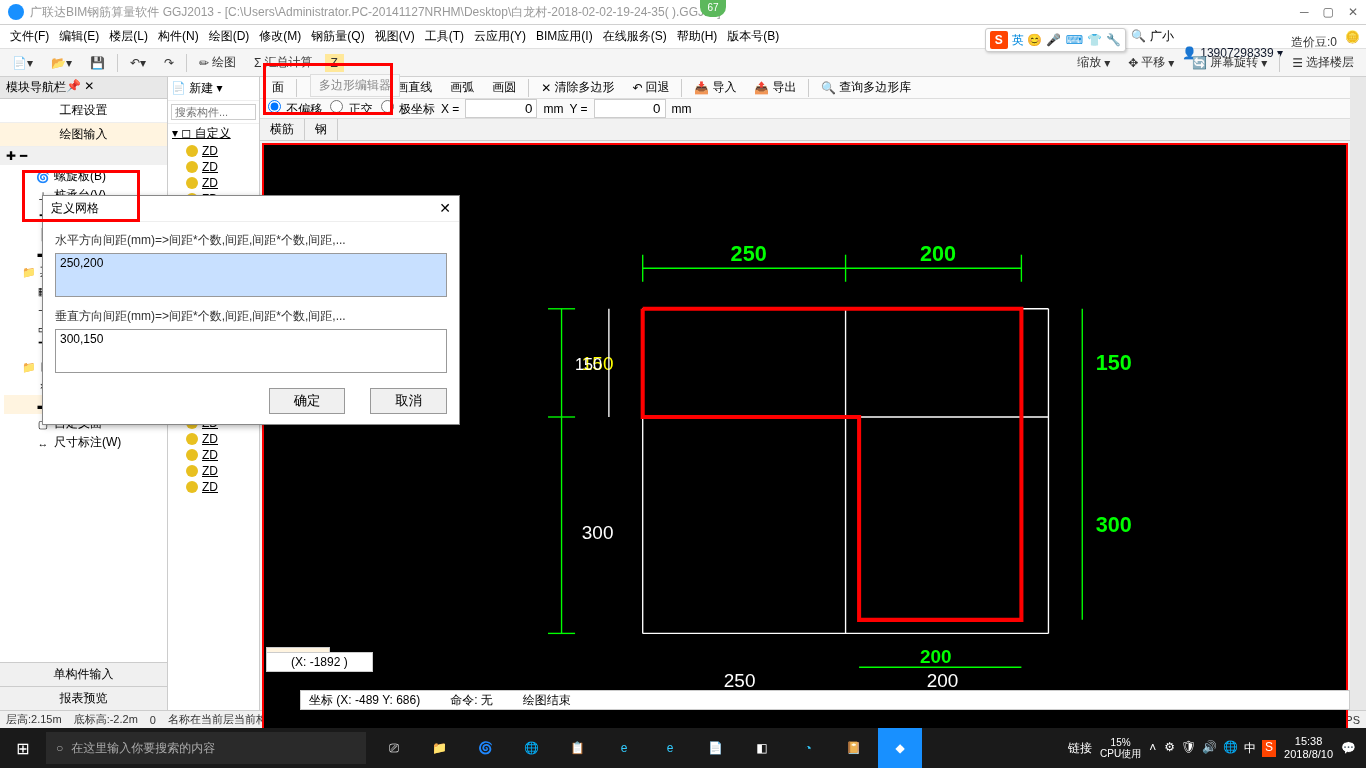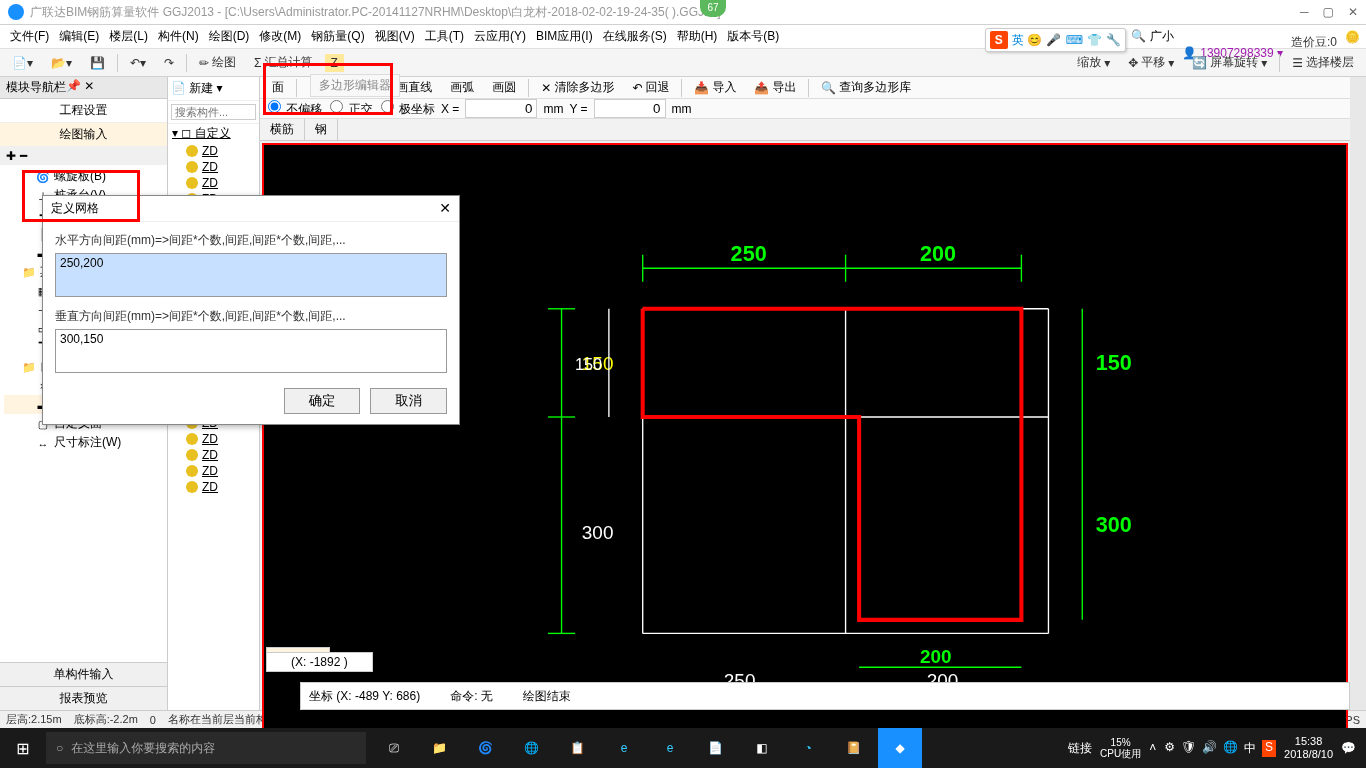"👤 13907298339 ▾" .menubar .user { color: #a21caf -> #0f172a }
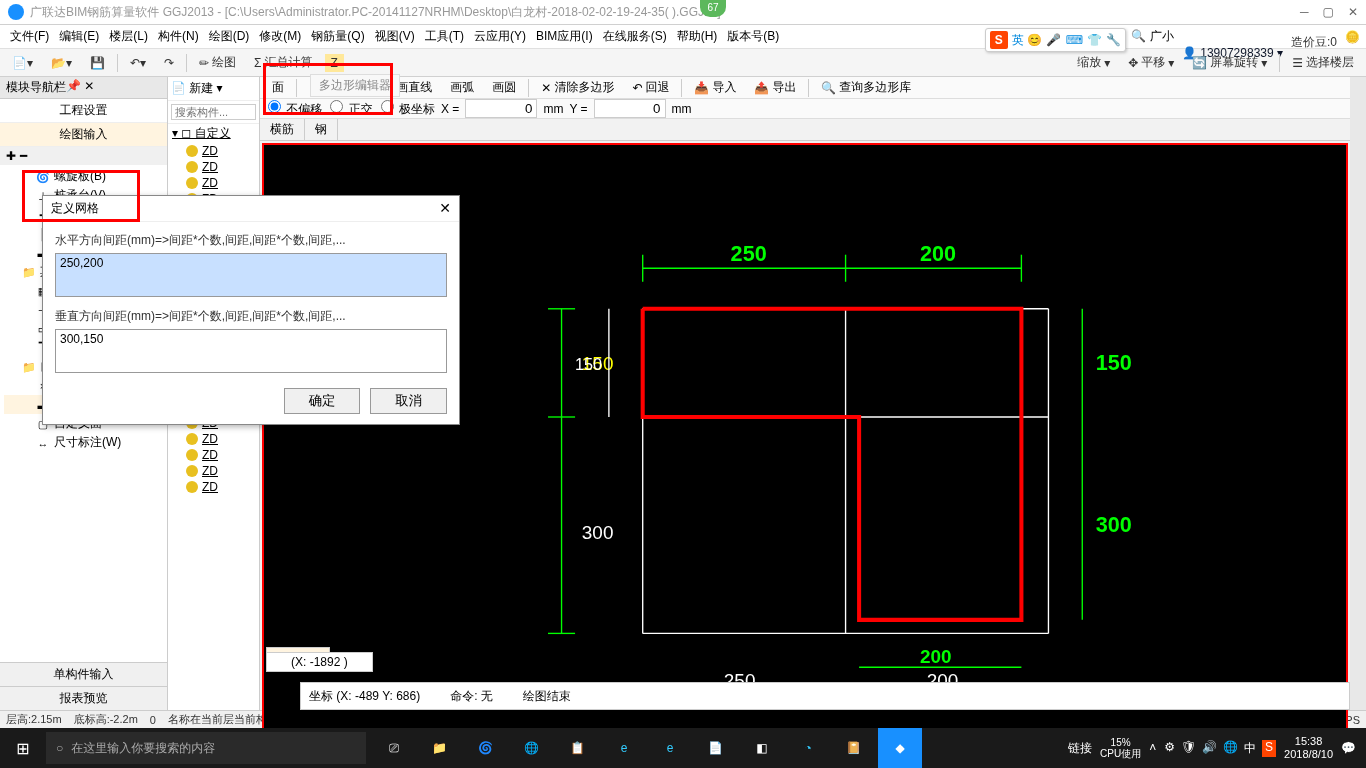"确定" .dialog .d-buttons { gap: 10px -> 25px }
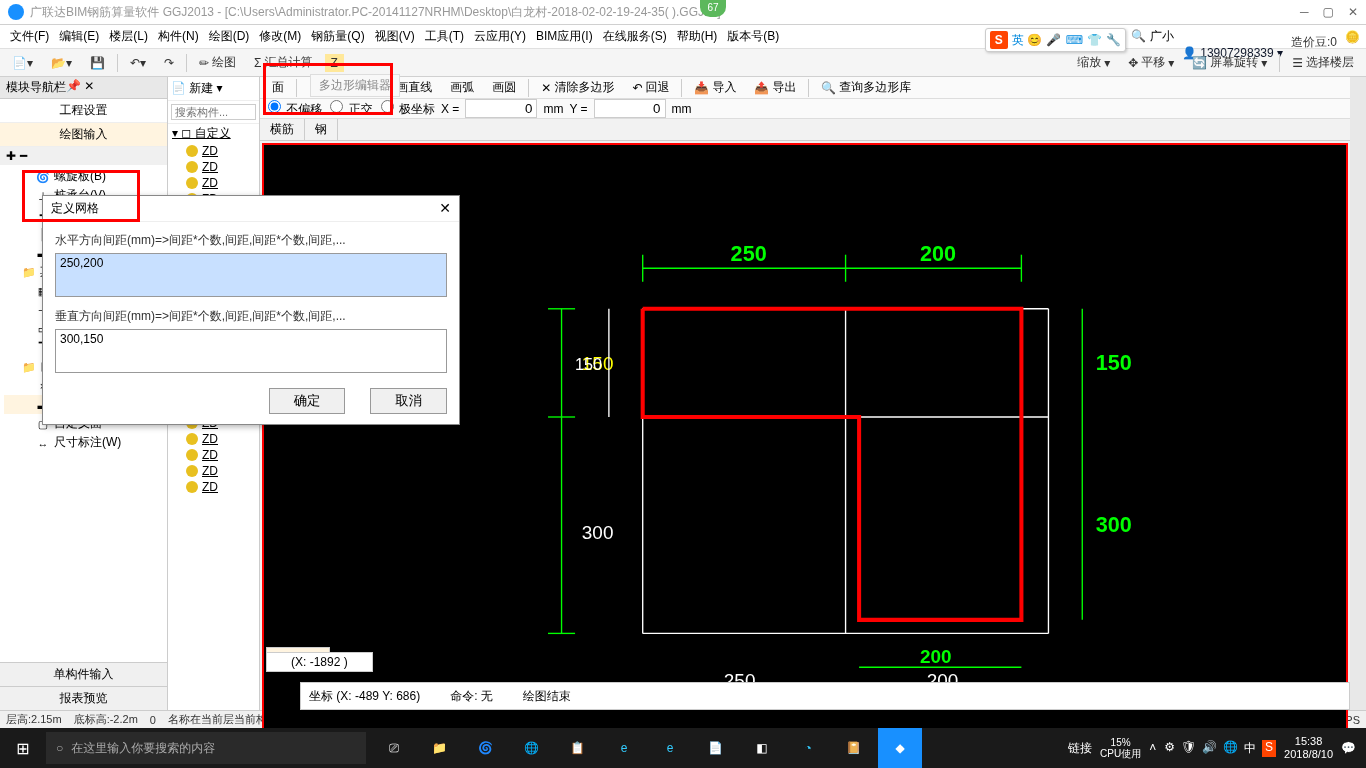"坐标 (X: -489 Y: 686)" .cmd-line { height: 28px -> 20px }
